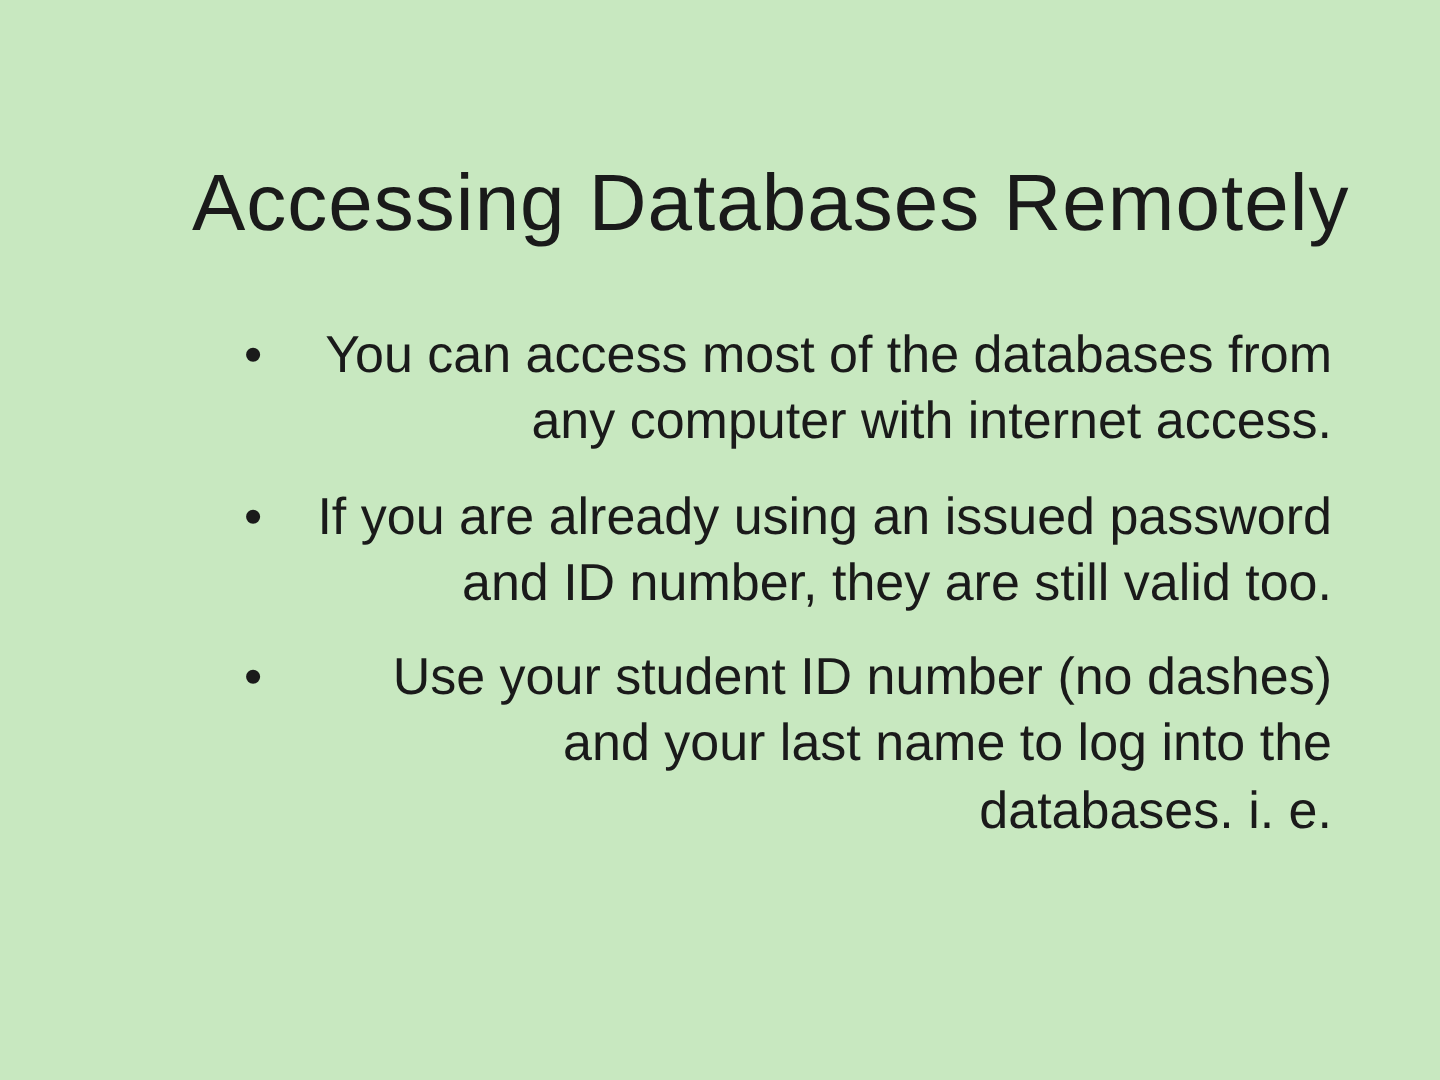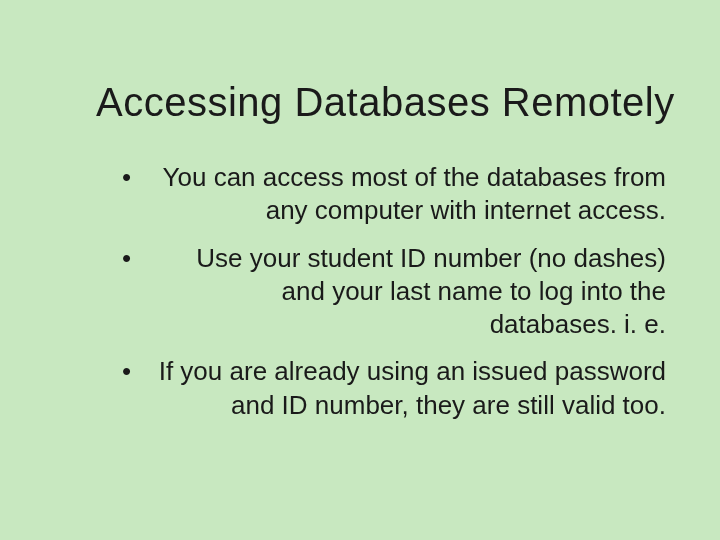"Use your student ID number" li { order: before "If you are already using" -> after "If you are already using" }
